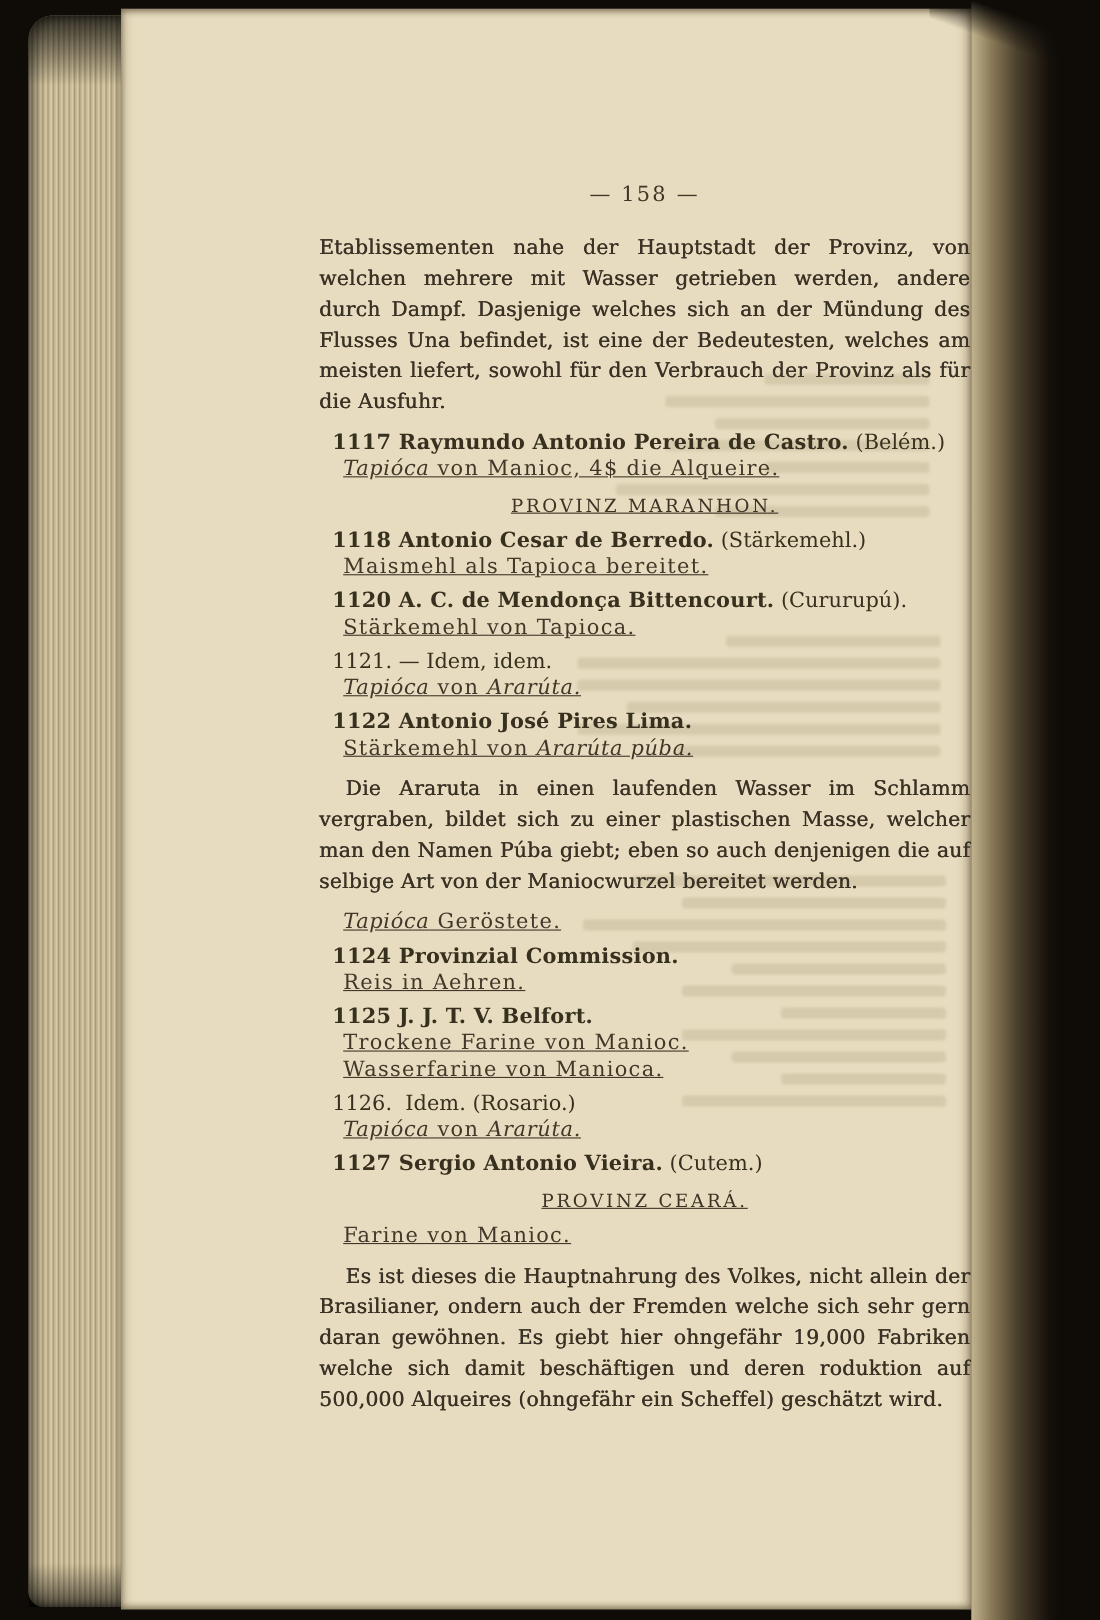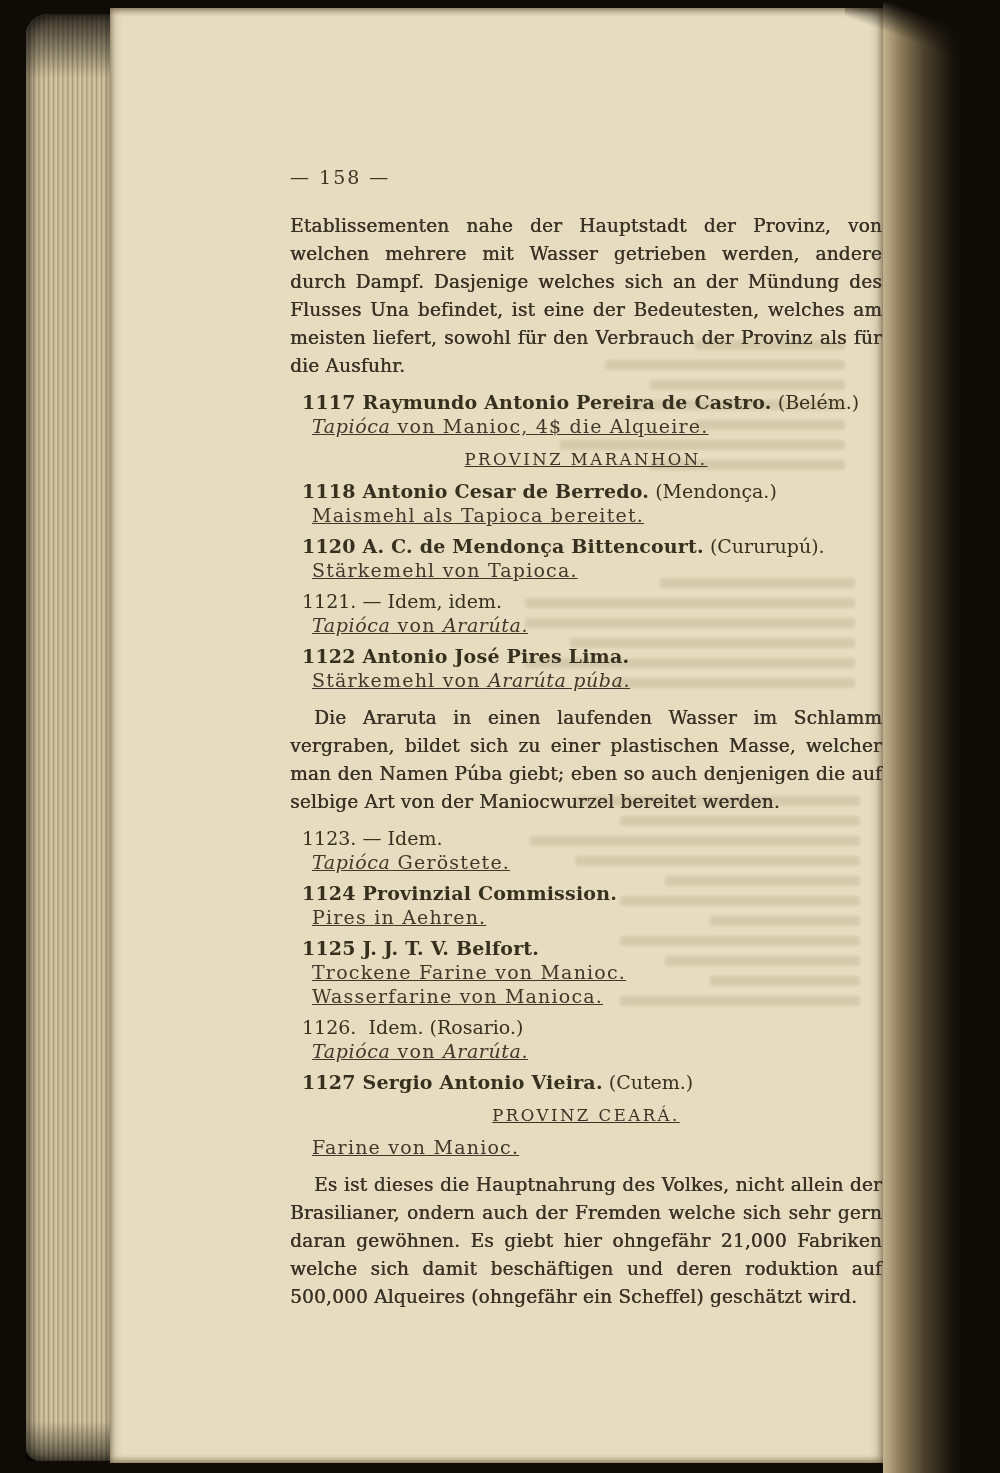"— 158 —" .pageno { text-align: left -> center }
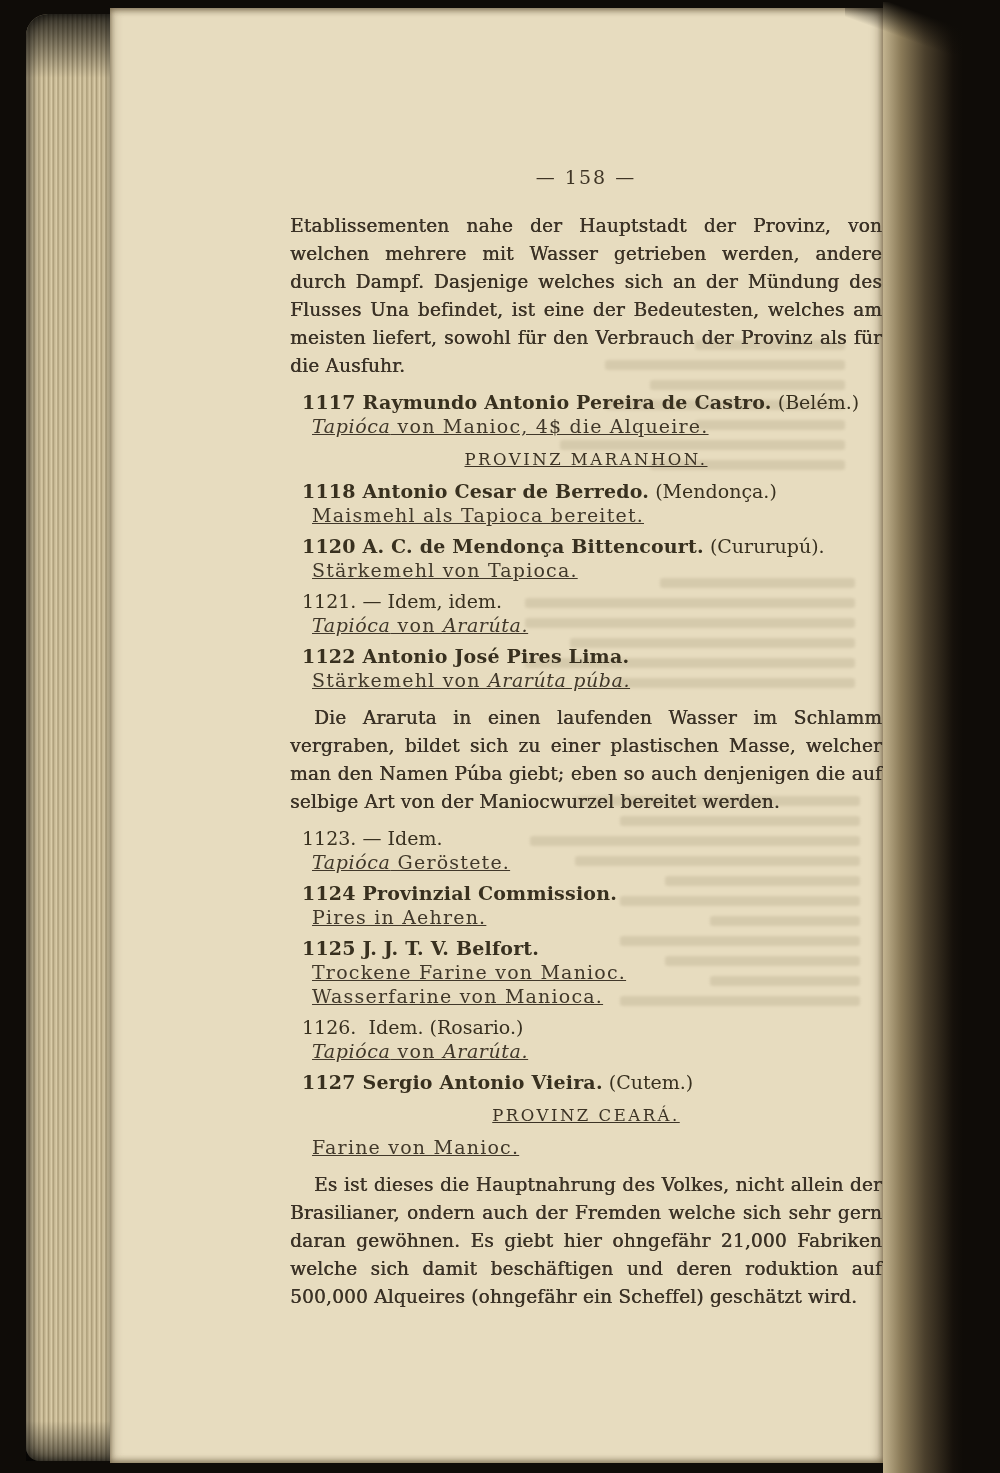"(Mendonça.)" span { text: Mendonça -> Stärkemehl }
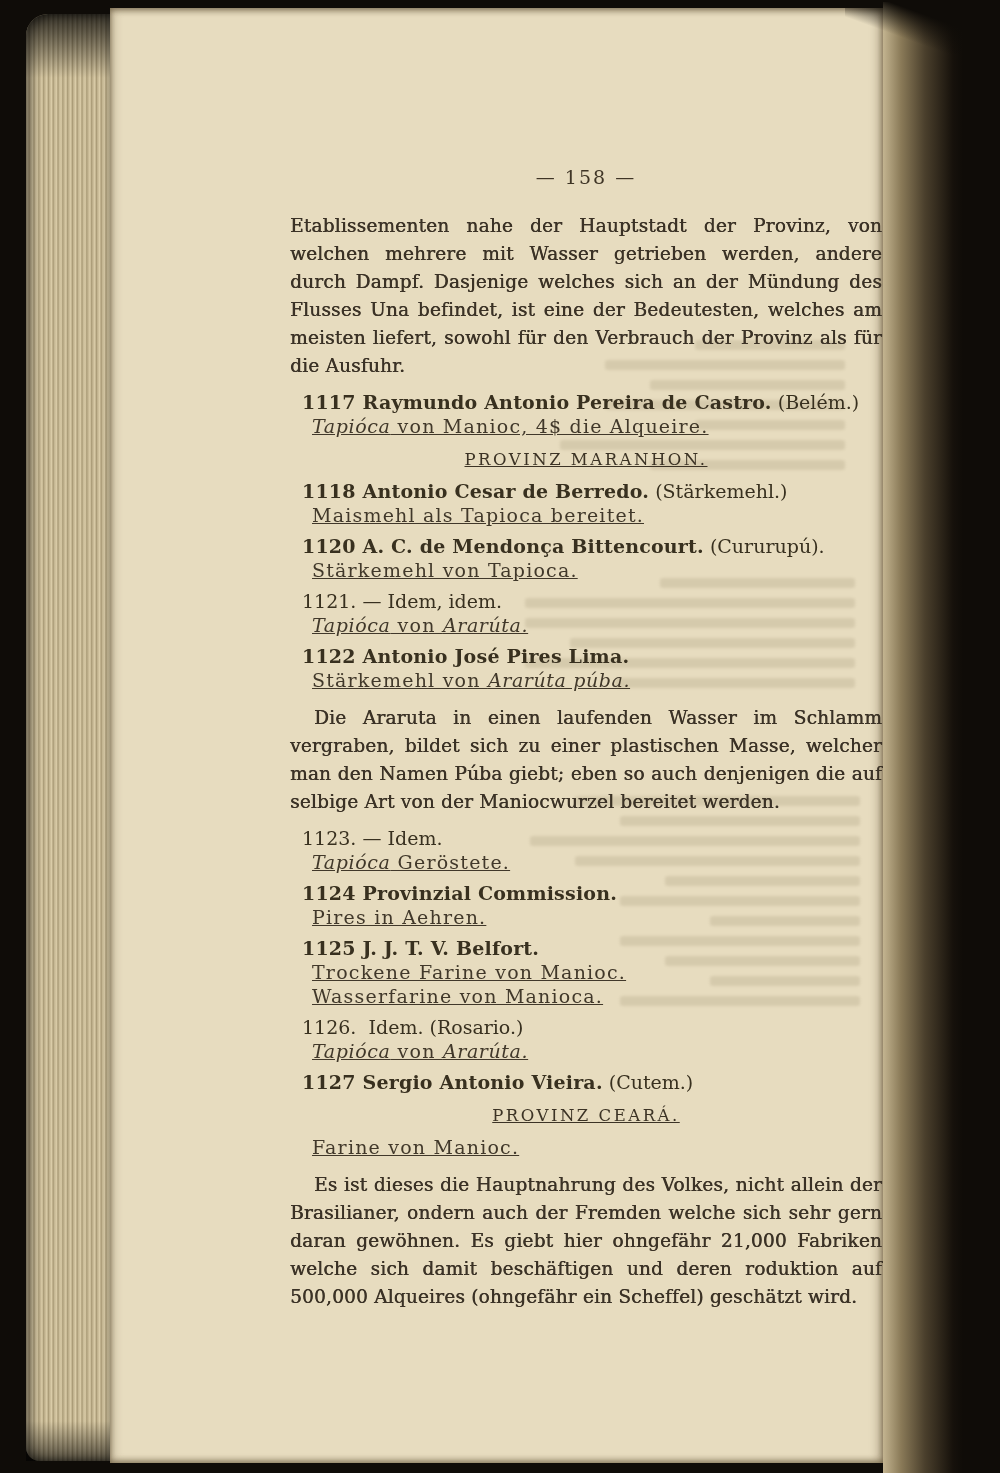"1123. — Idem." div.e-head { html: <div><span>1123. — Idem.</span></div> -> none }
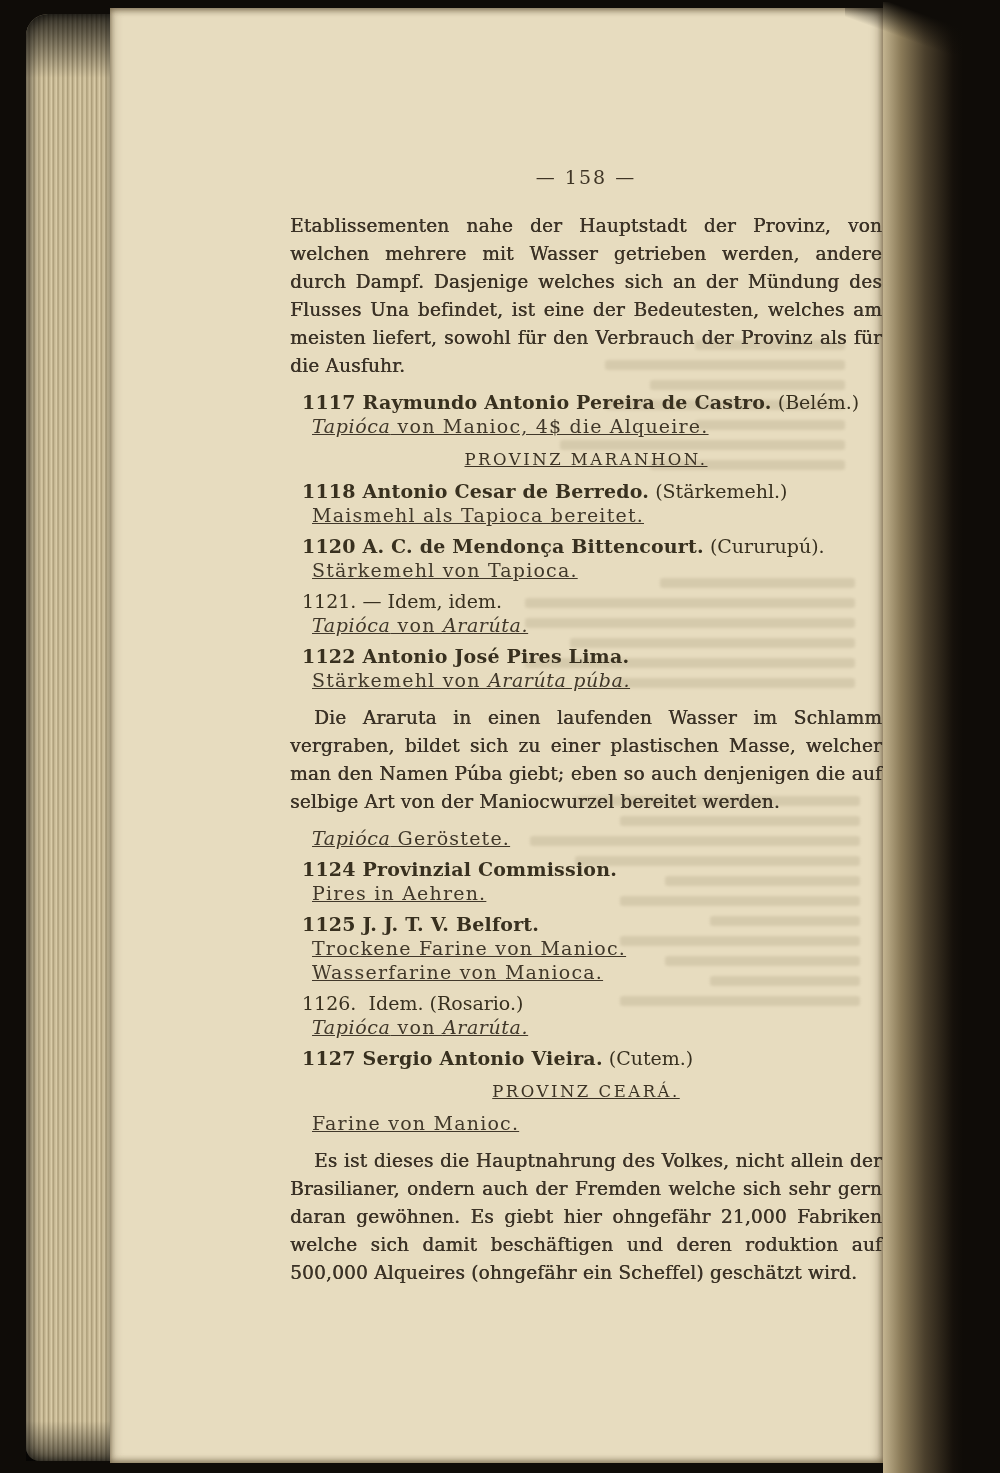"Pires in Aehren." span { text: Pires -> Reis }
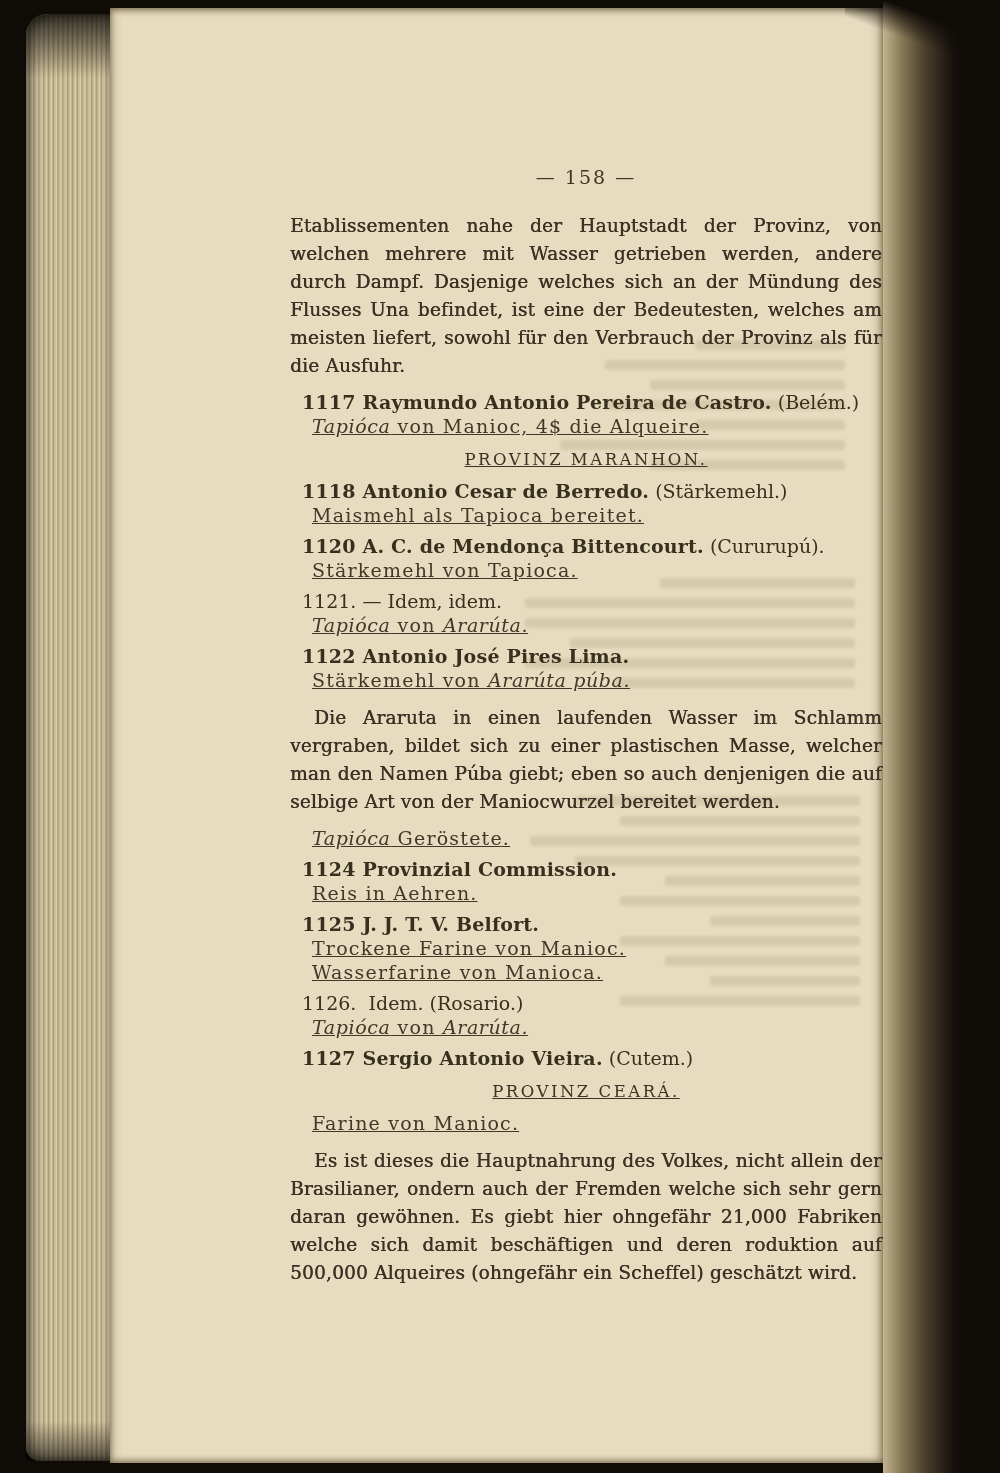"Es ist dieses die Hauptnahrung" p.frak { text: 21,000 -> 19,000 }
